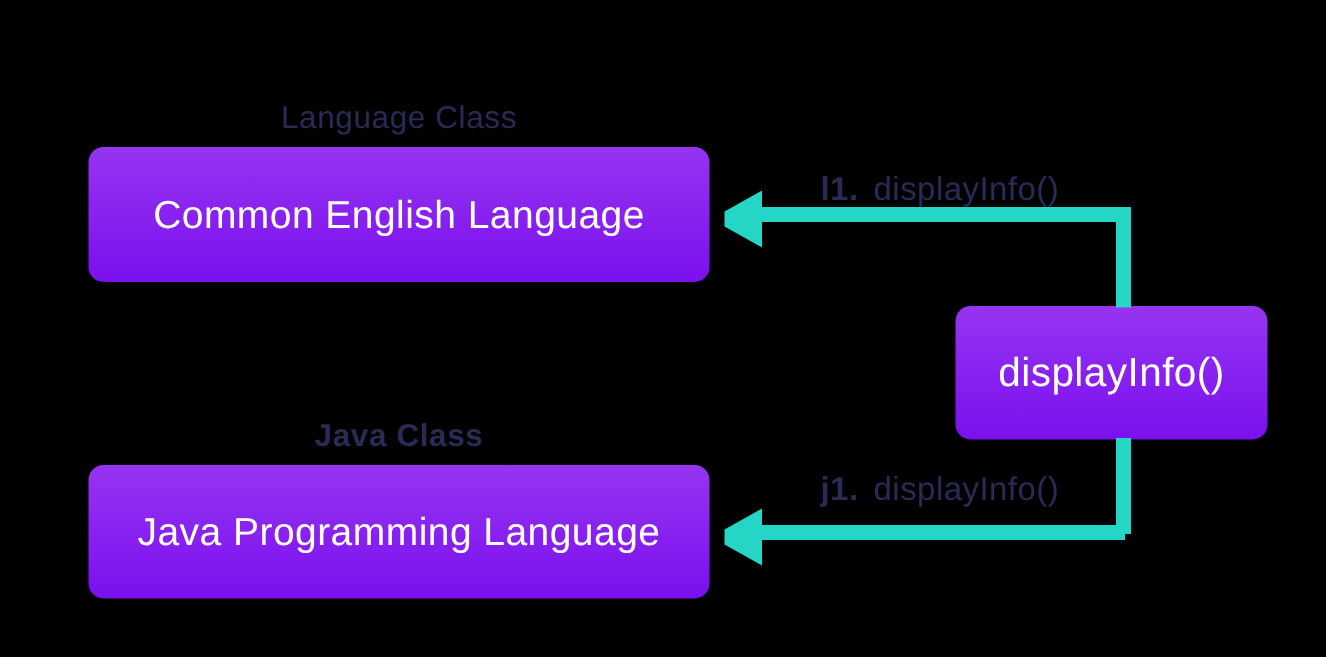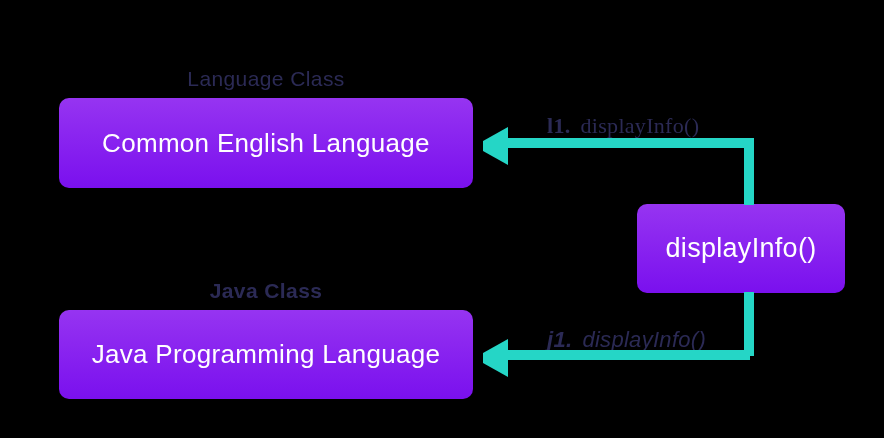"l1. displayInfo()" .call-1 { font-family: Liberation Serif, serif -> none }
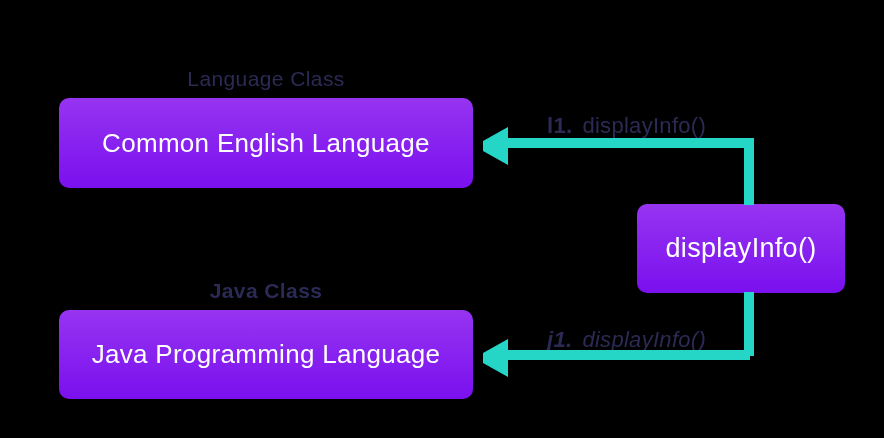"j1. displayInfo()" .call-2 { font-style: italic -> none; top: 312px -> 298px }
